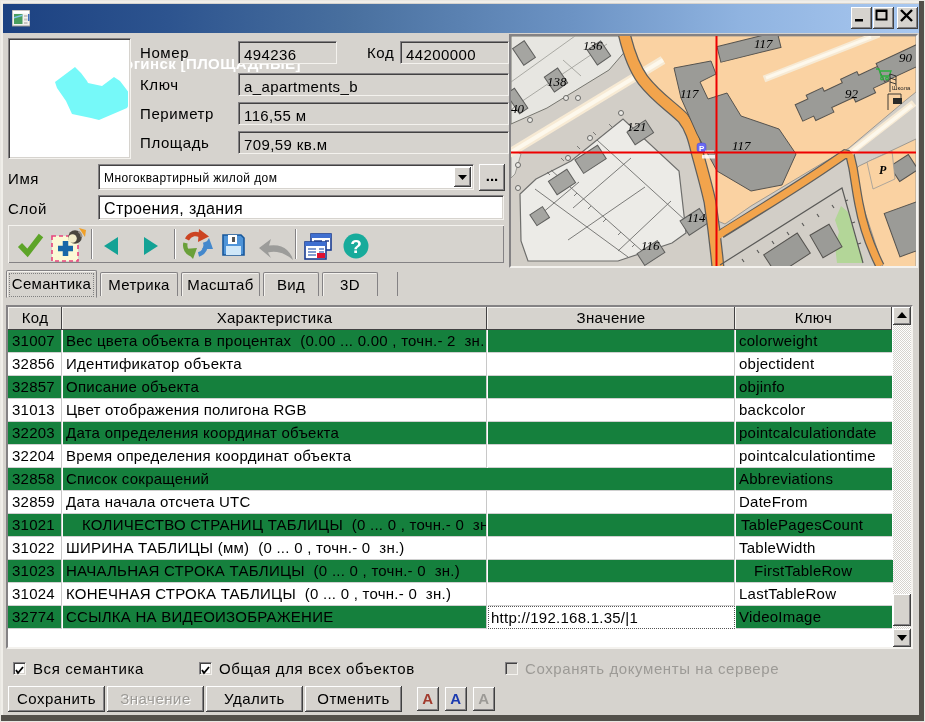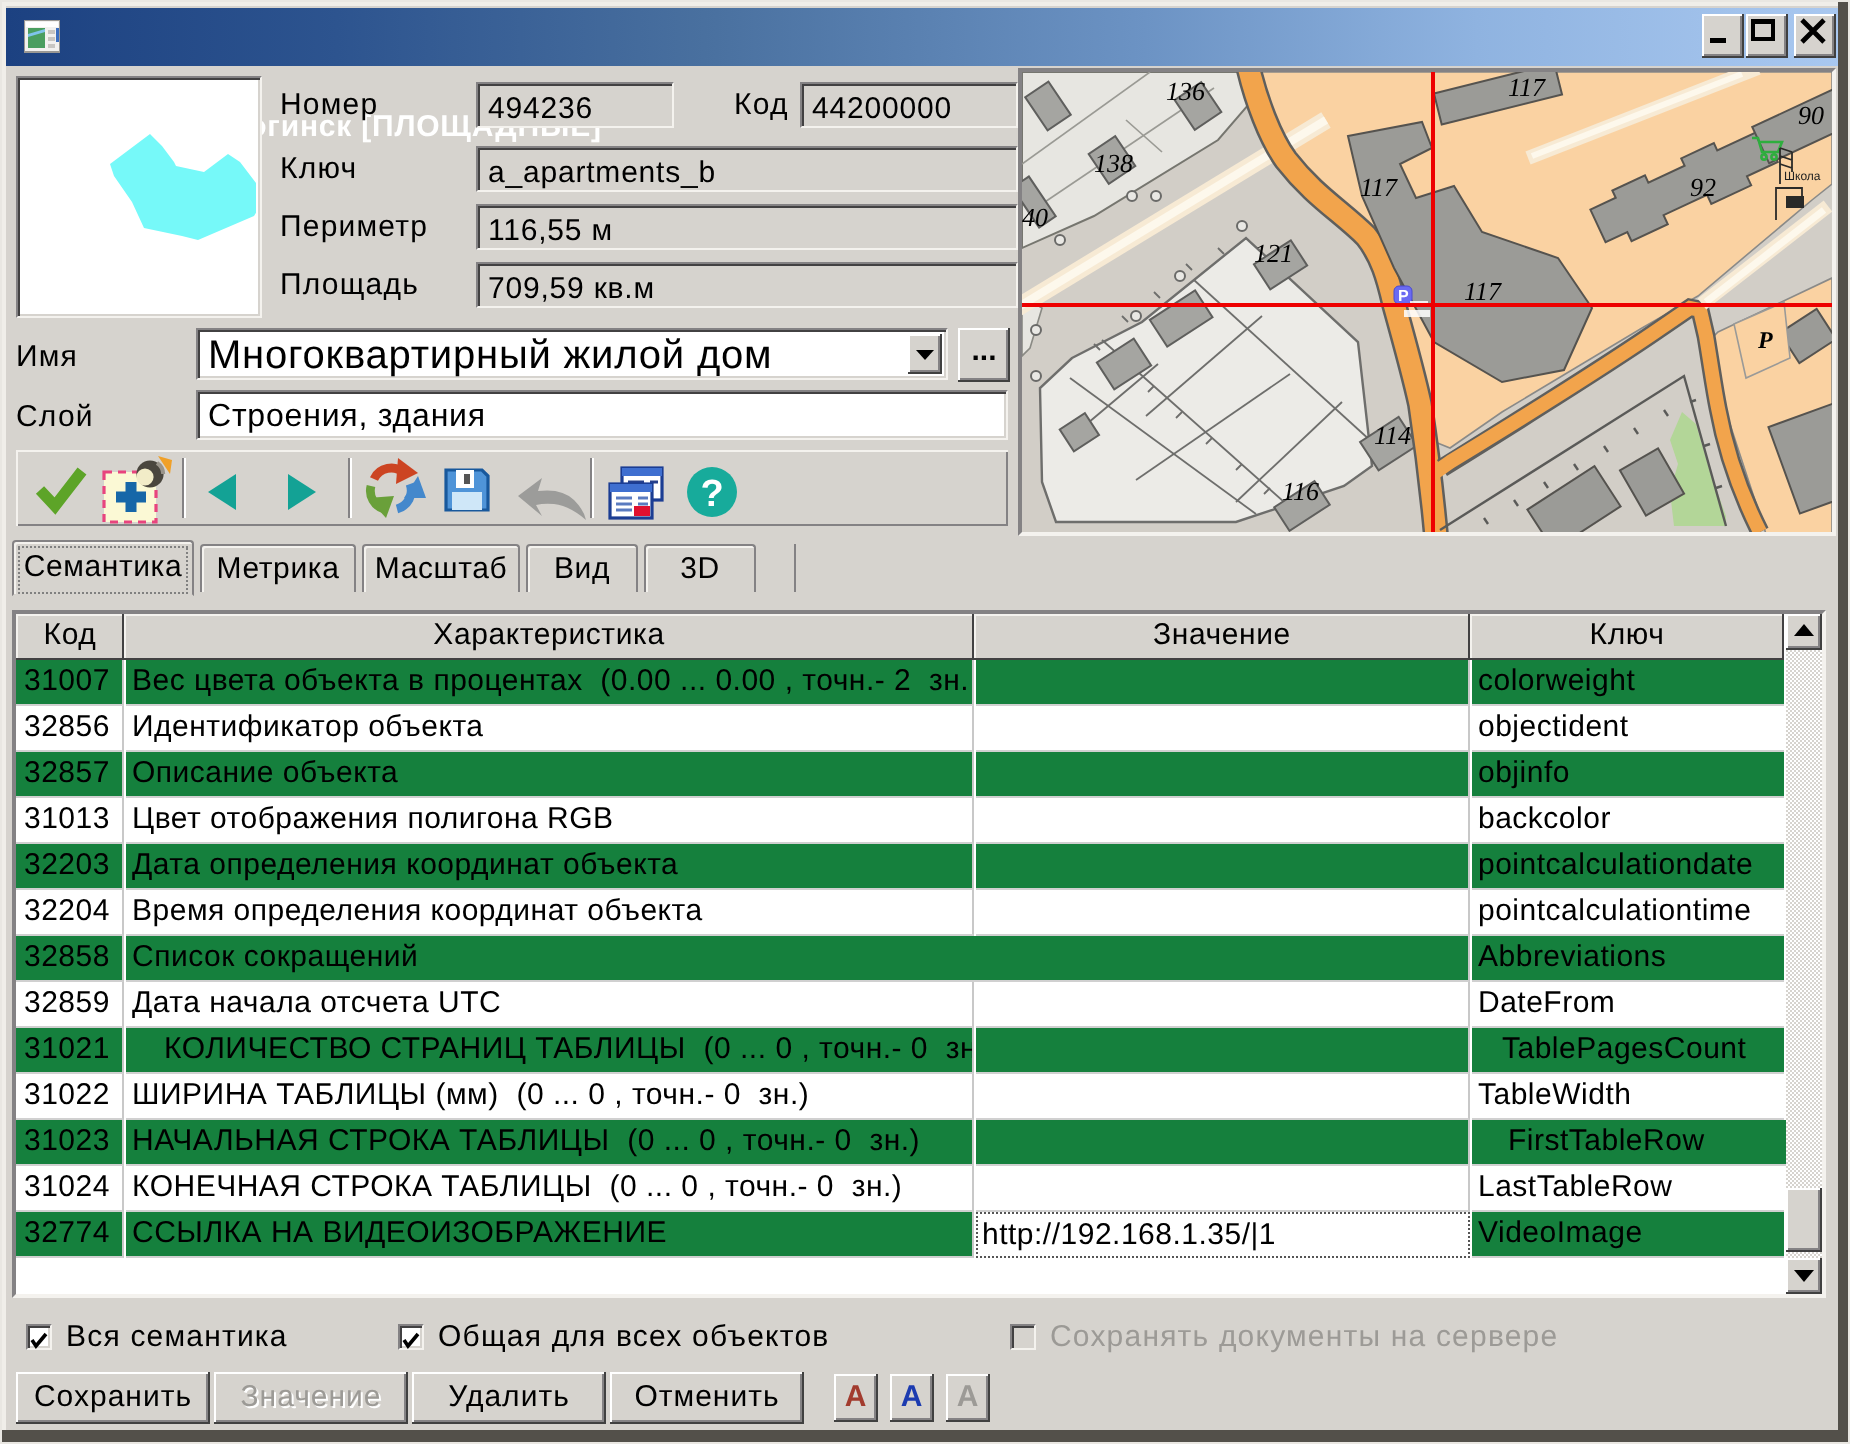"Многоквартирный жилой дом" div.field { font-size: 20px -> 12px }
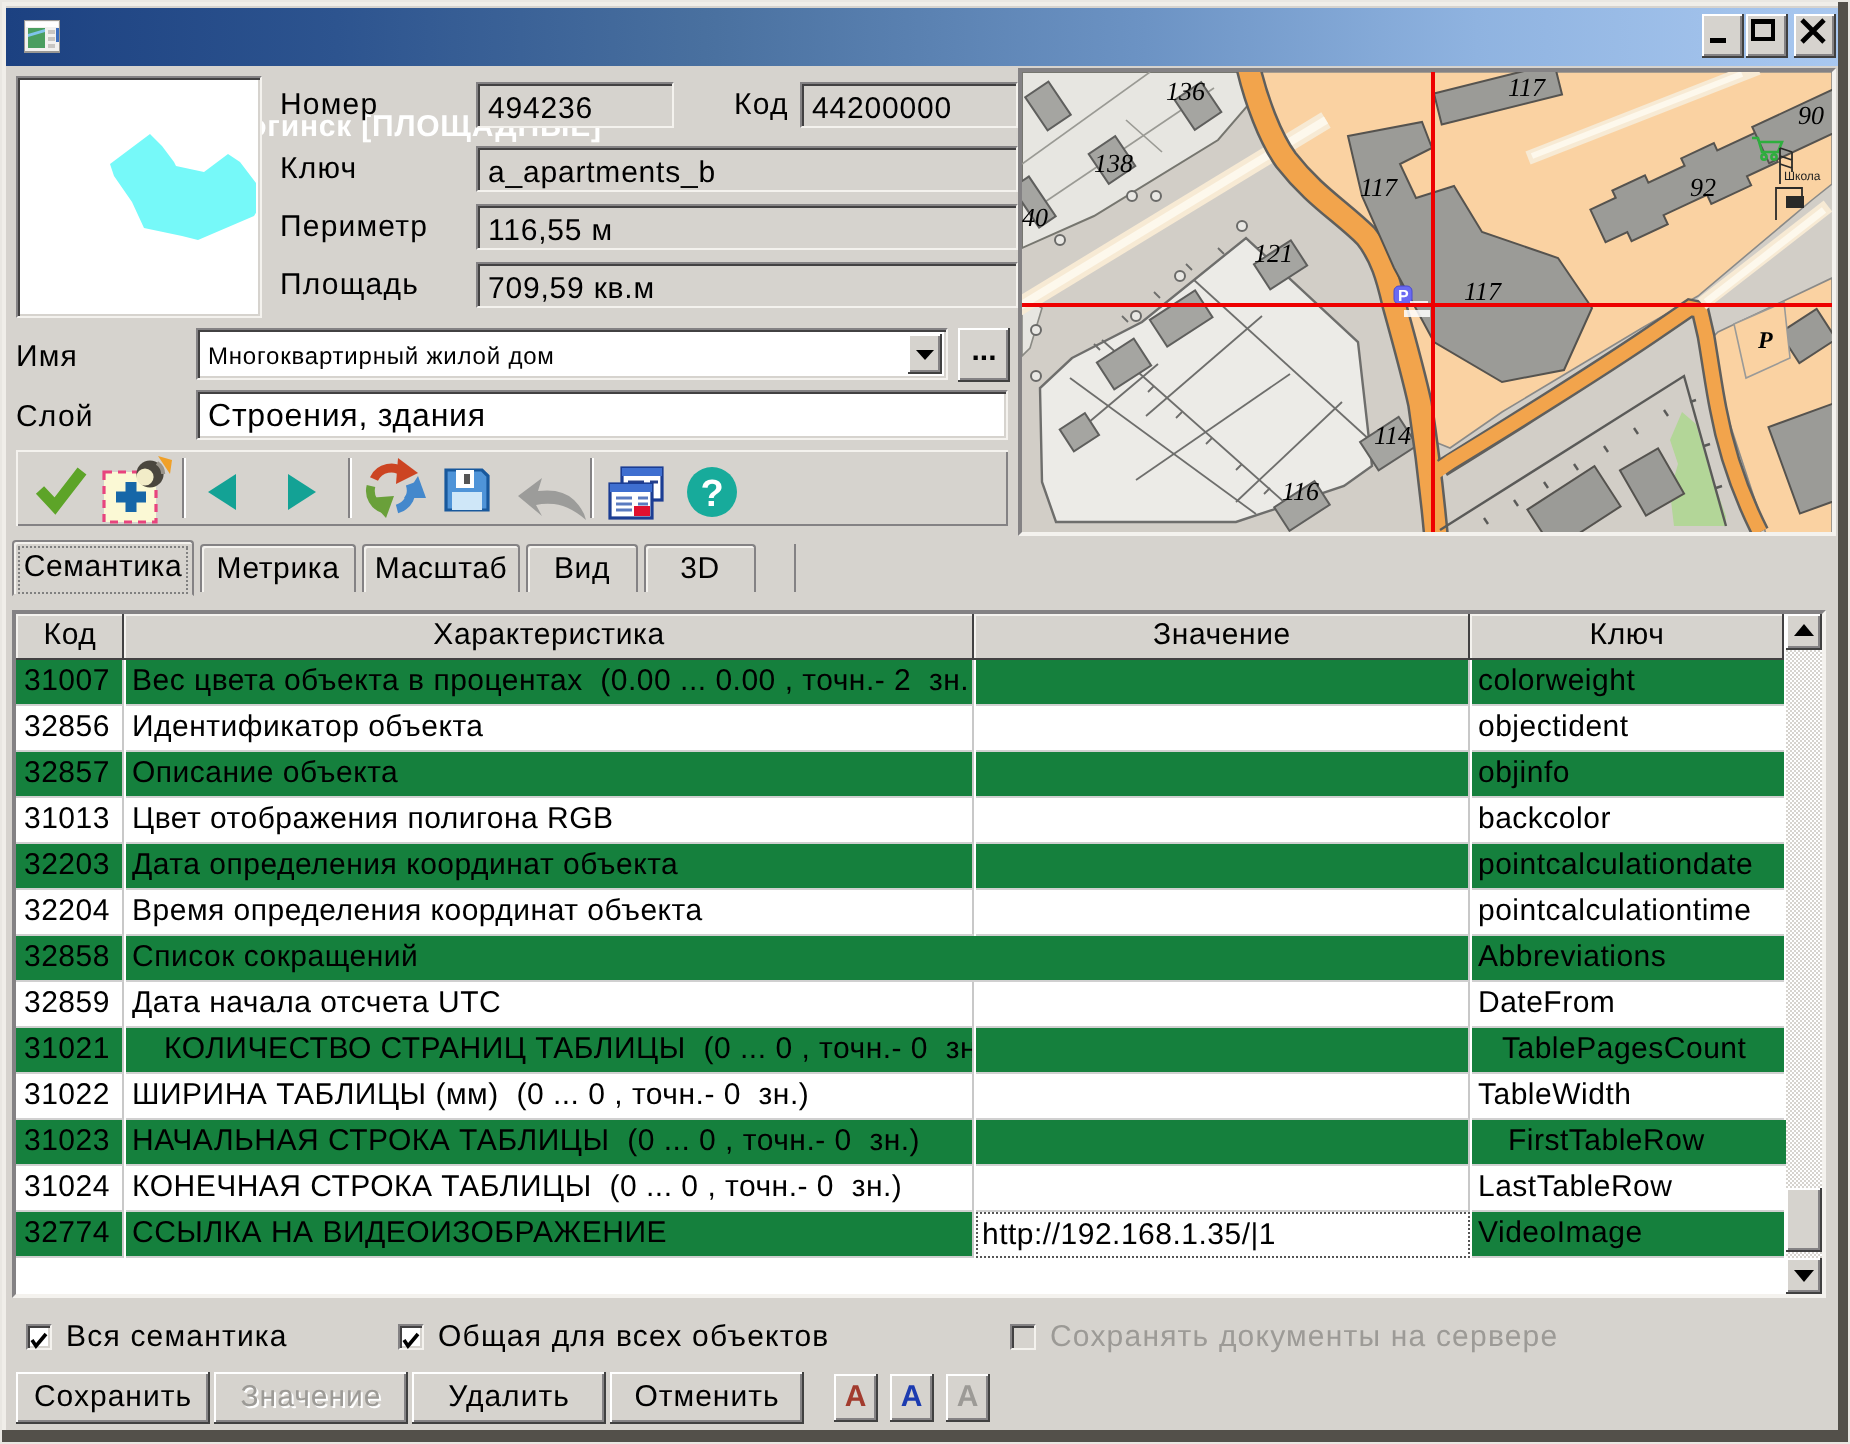"TablePagesCount" div.cell { padding-left: 15px -> 5px }
